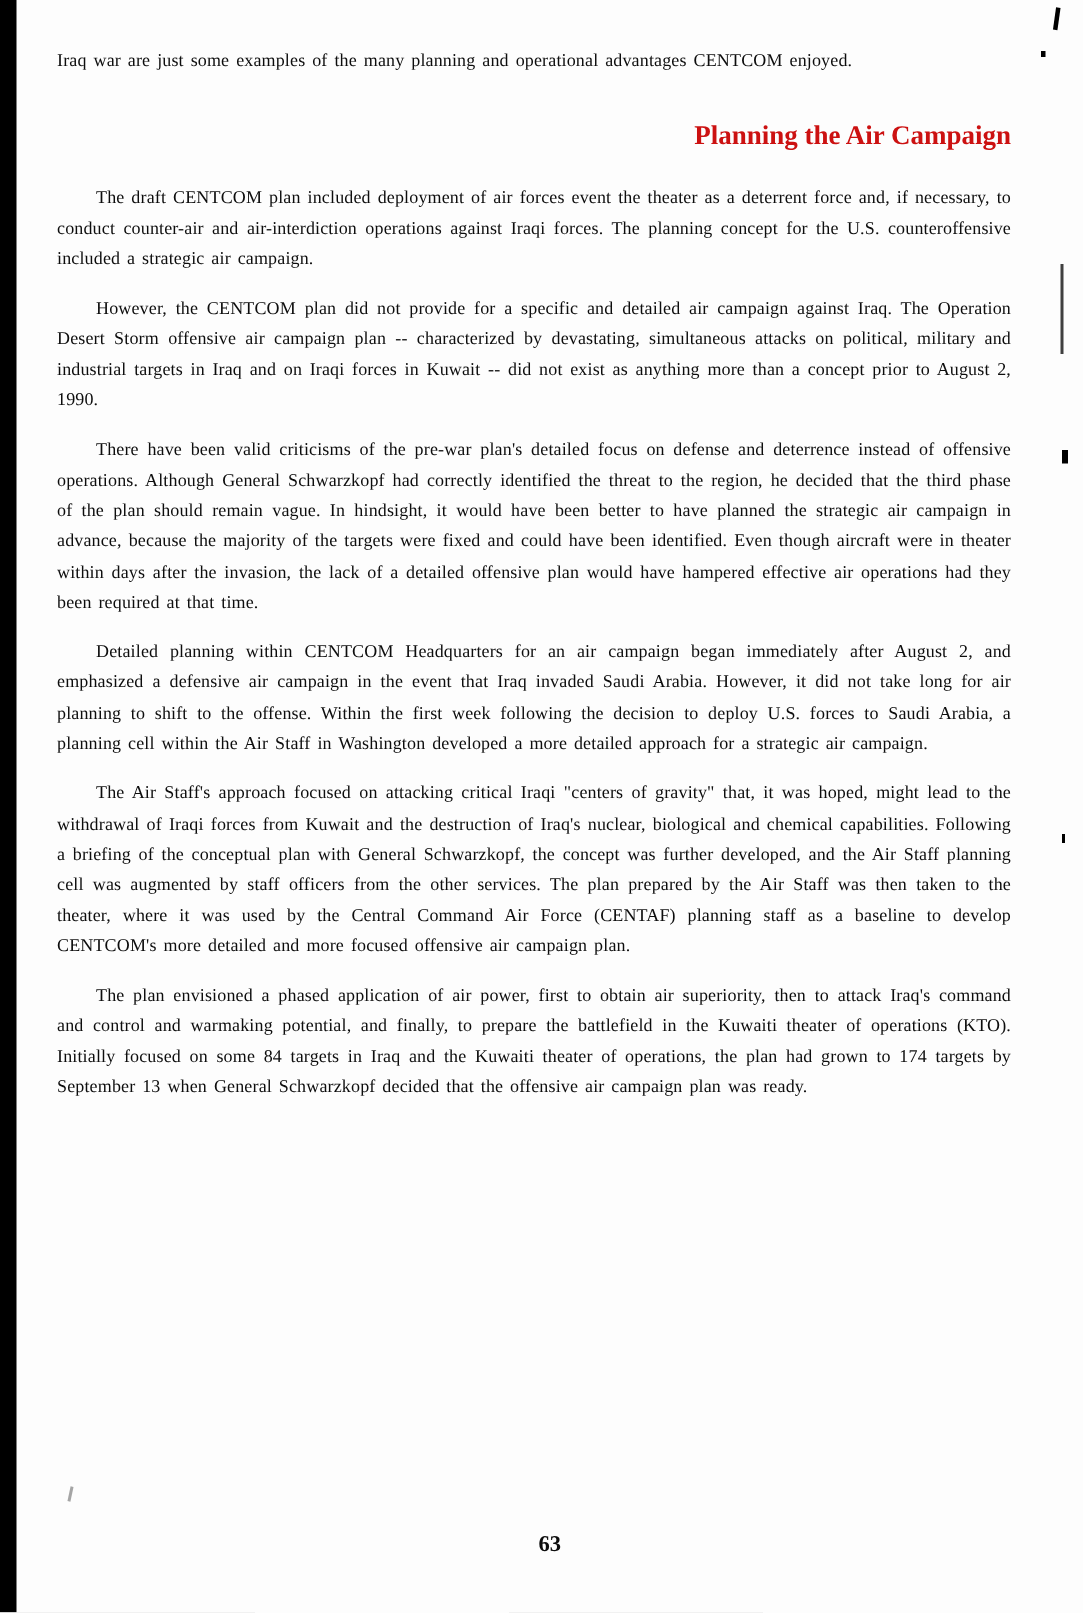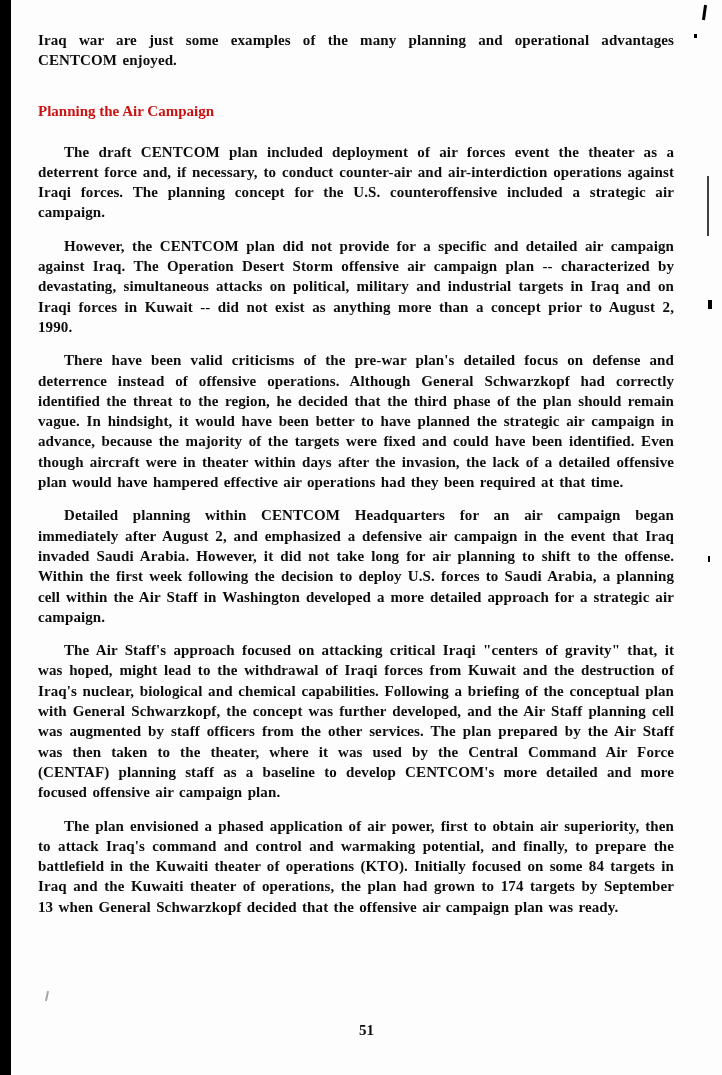"Iraq war are just some" .para { font-size: 15px -> 12px; font-weight: bold -> normal }
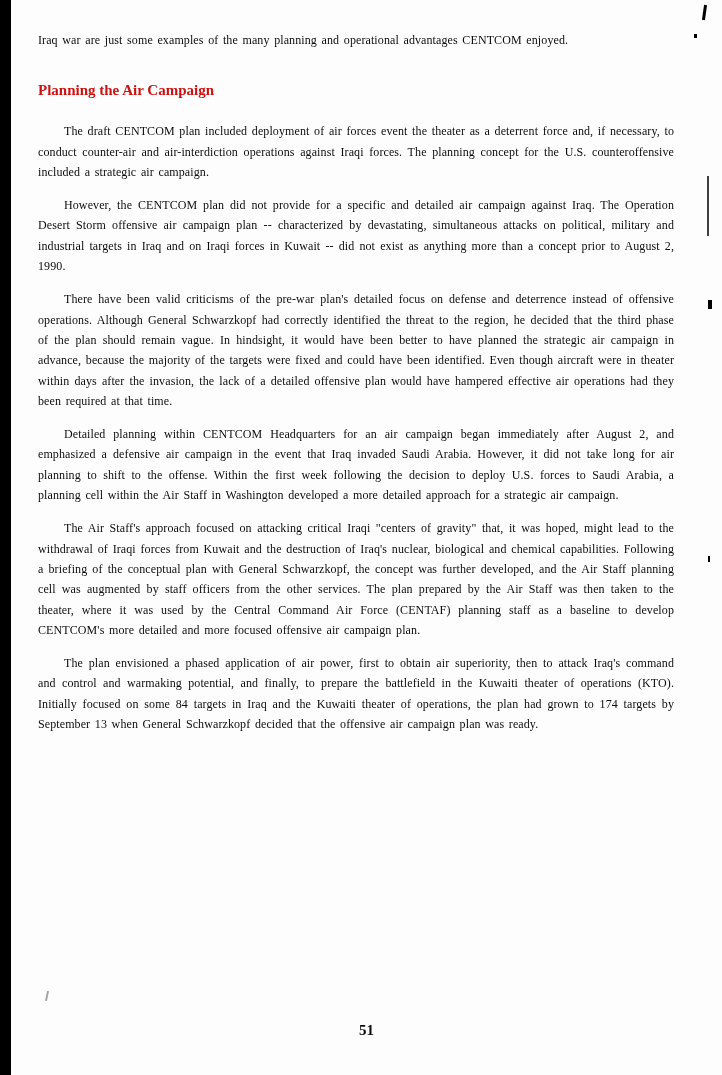"Planning the Air Campaign" .heading { font-size: 15px -> 18px; text-align: left -> right }
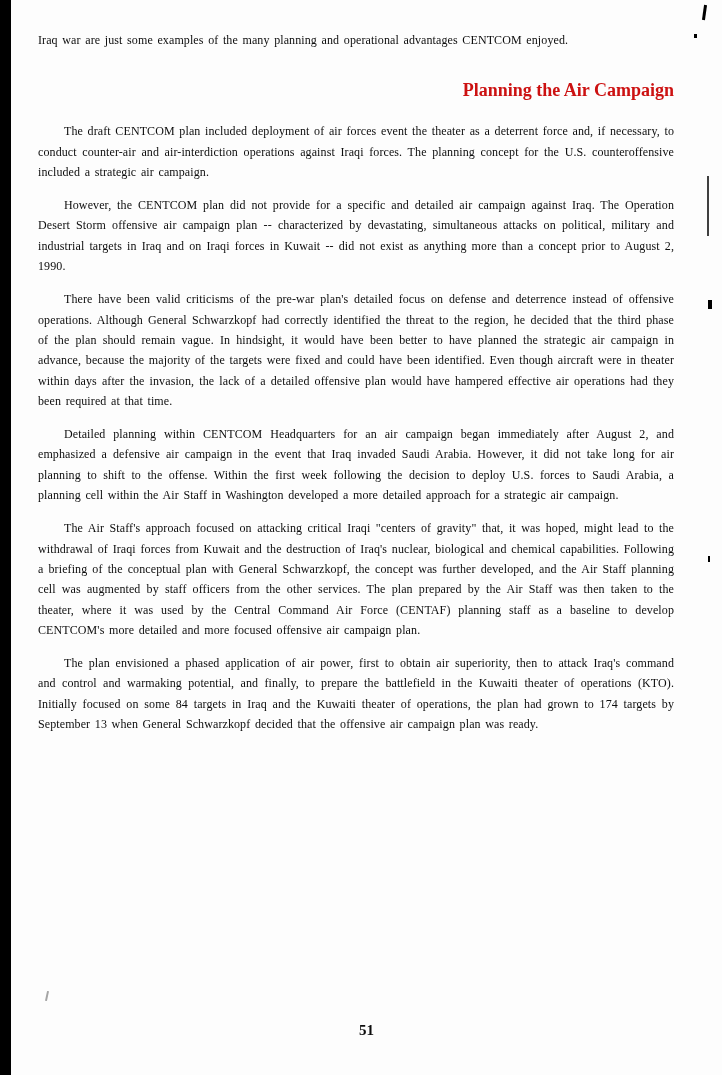"51" div.page-number { text: 51 -> 63 }
